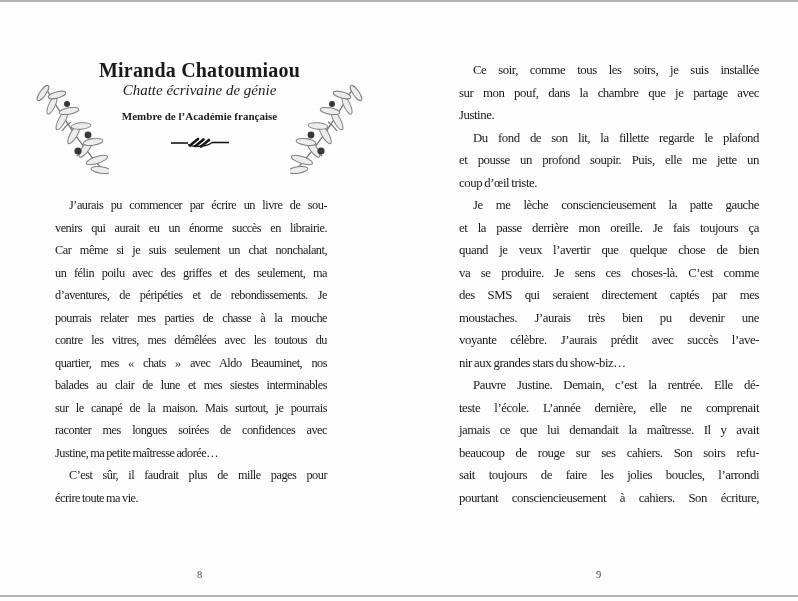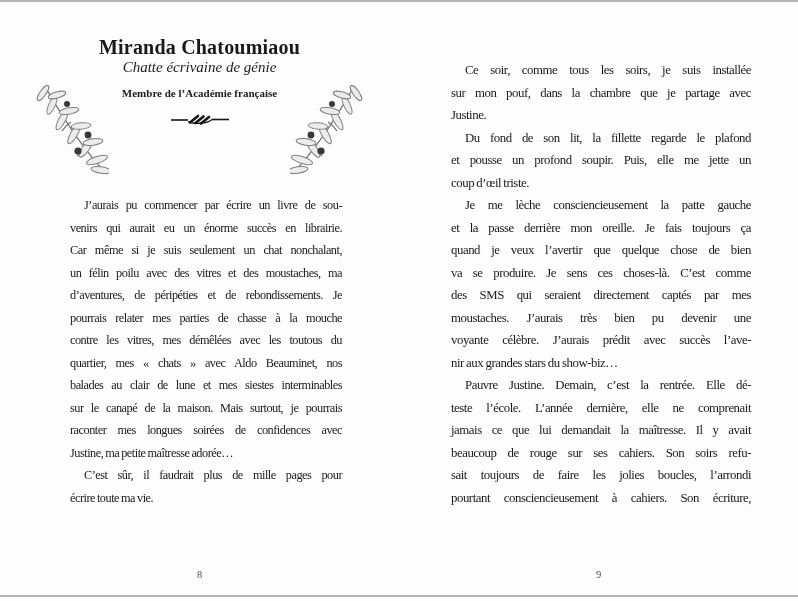"Miranda Chatoumiaou" .chapter-header { padding-top: 34px -> 57px }
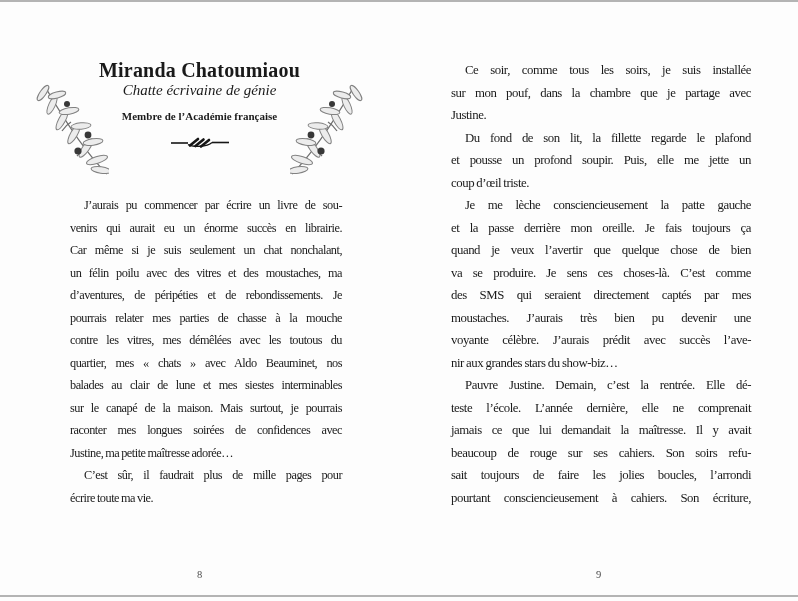"Ce soir, comme tous les" .page.right .page-text { left: 52px -> 60px }
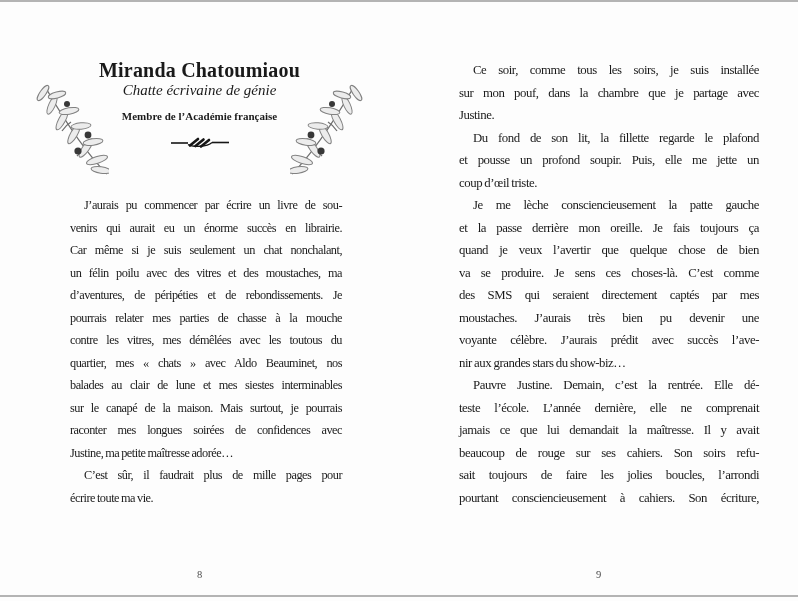"J’aurais pu commencer par écrire" .page.left .page-text { left: 70px -> 55px }
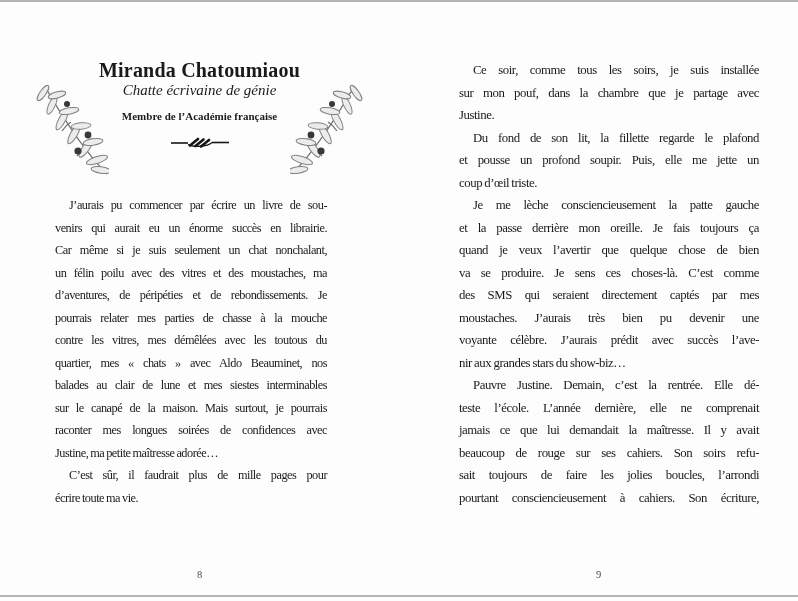"un félin poilu avec des" div.line { text: vitres et des moustaches -> griffes et des seulement }
